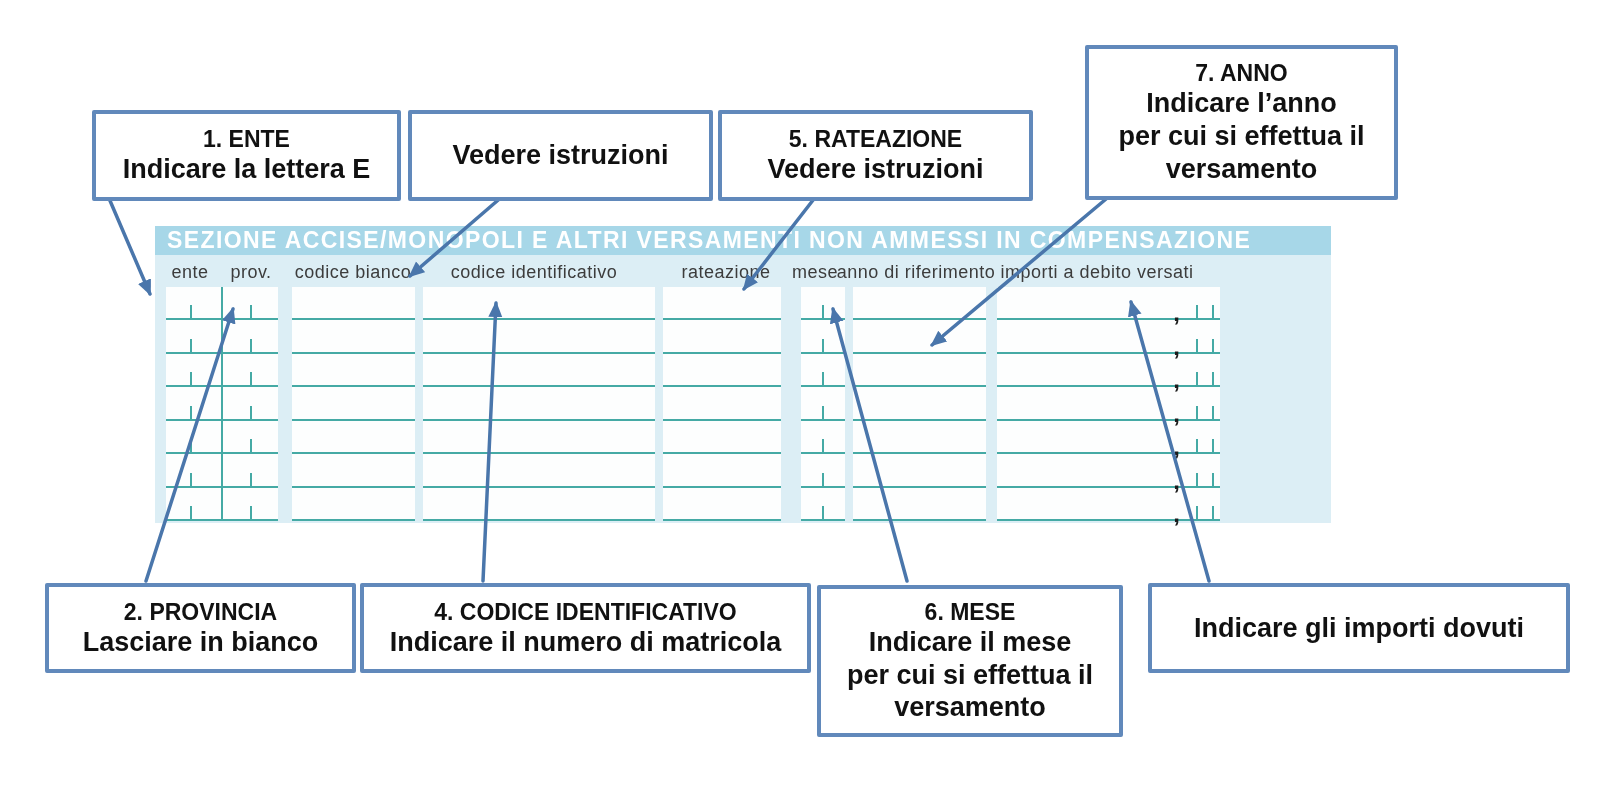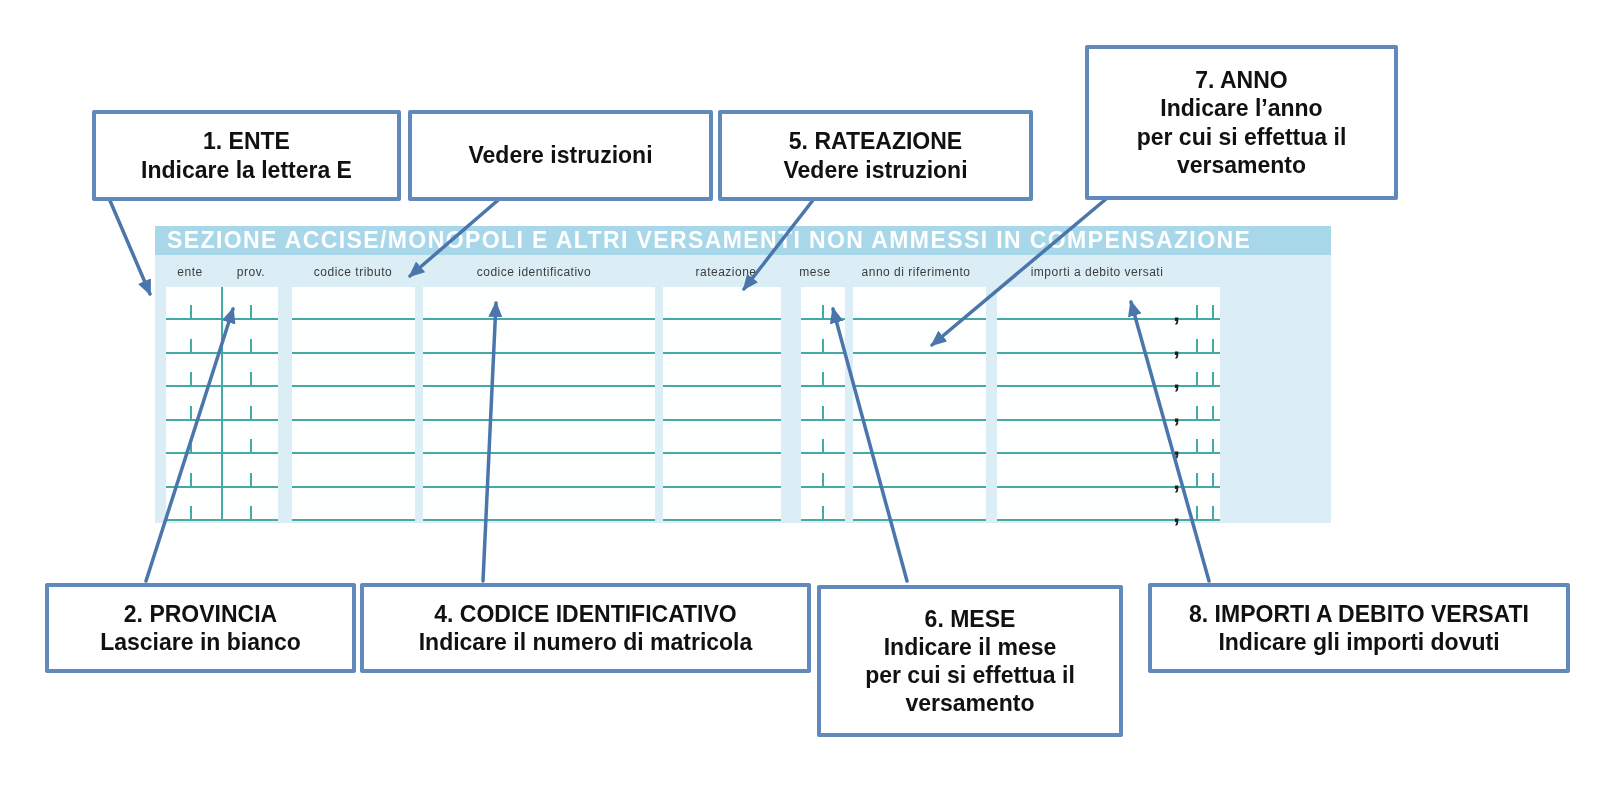"Indicare l’anno" .callout .box-body { font-size: 23px -> 27px }
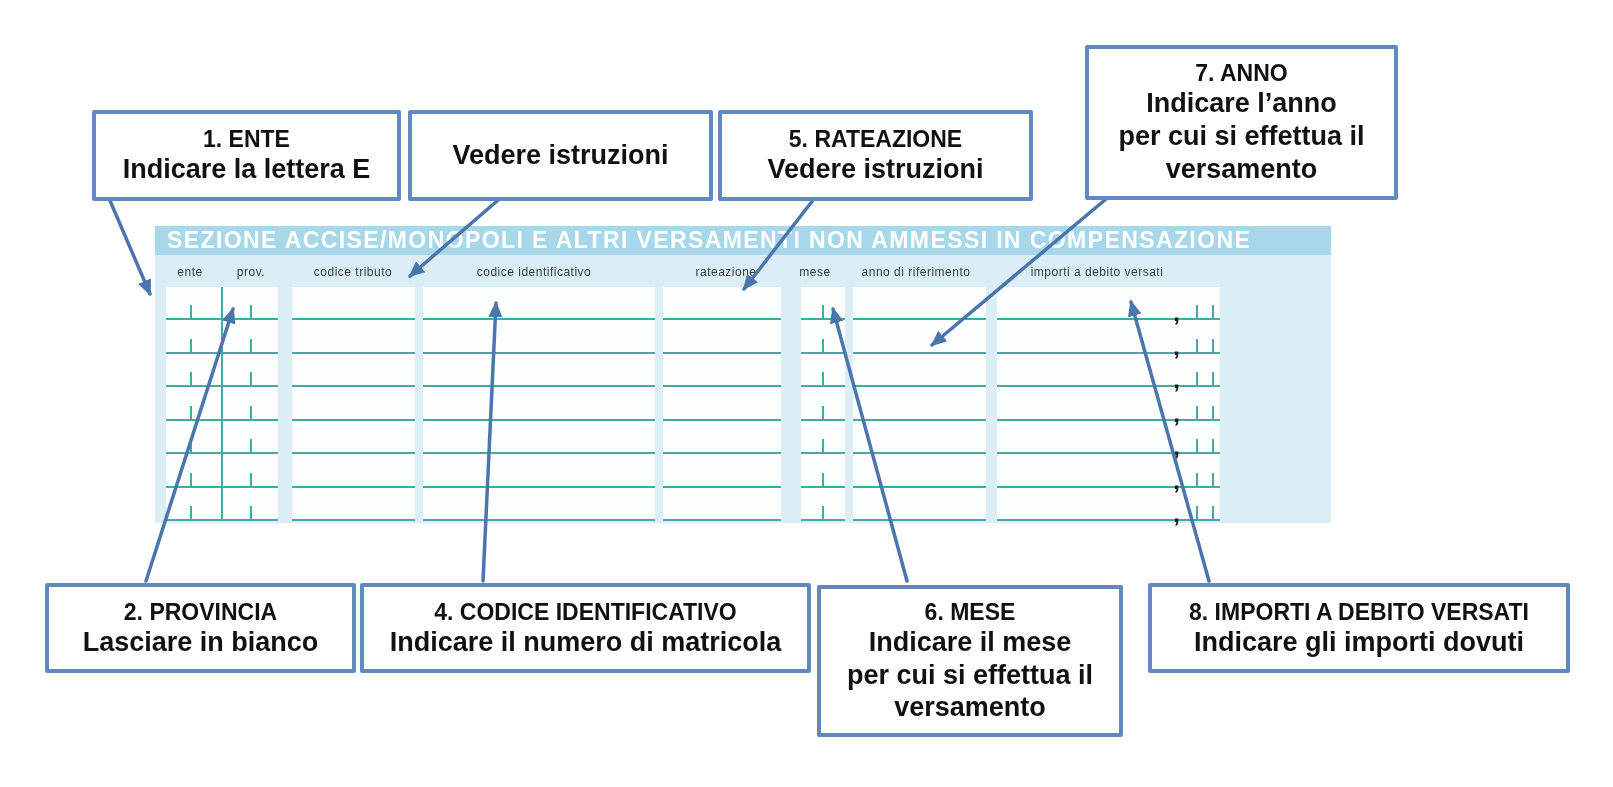"ente" .col-label { font-size: 12px -> 18px }
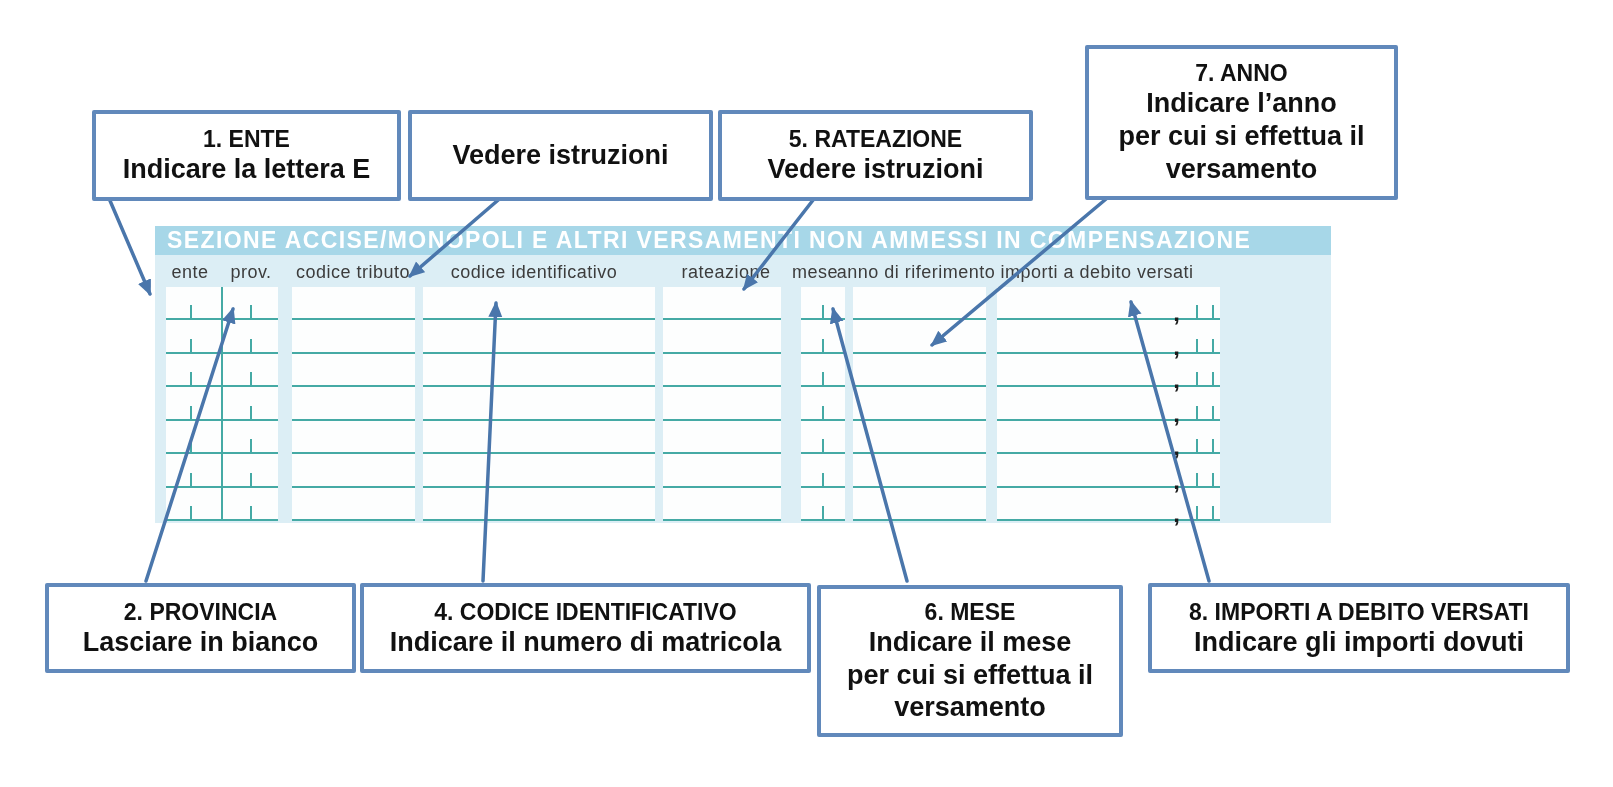"codice tributo" span.col-label { text: tributo -> bianco }
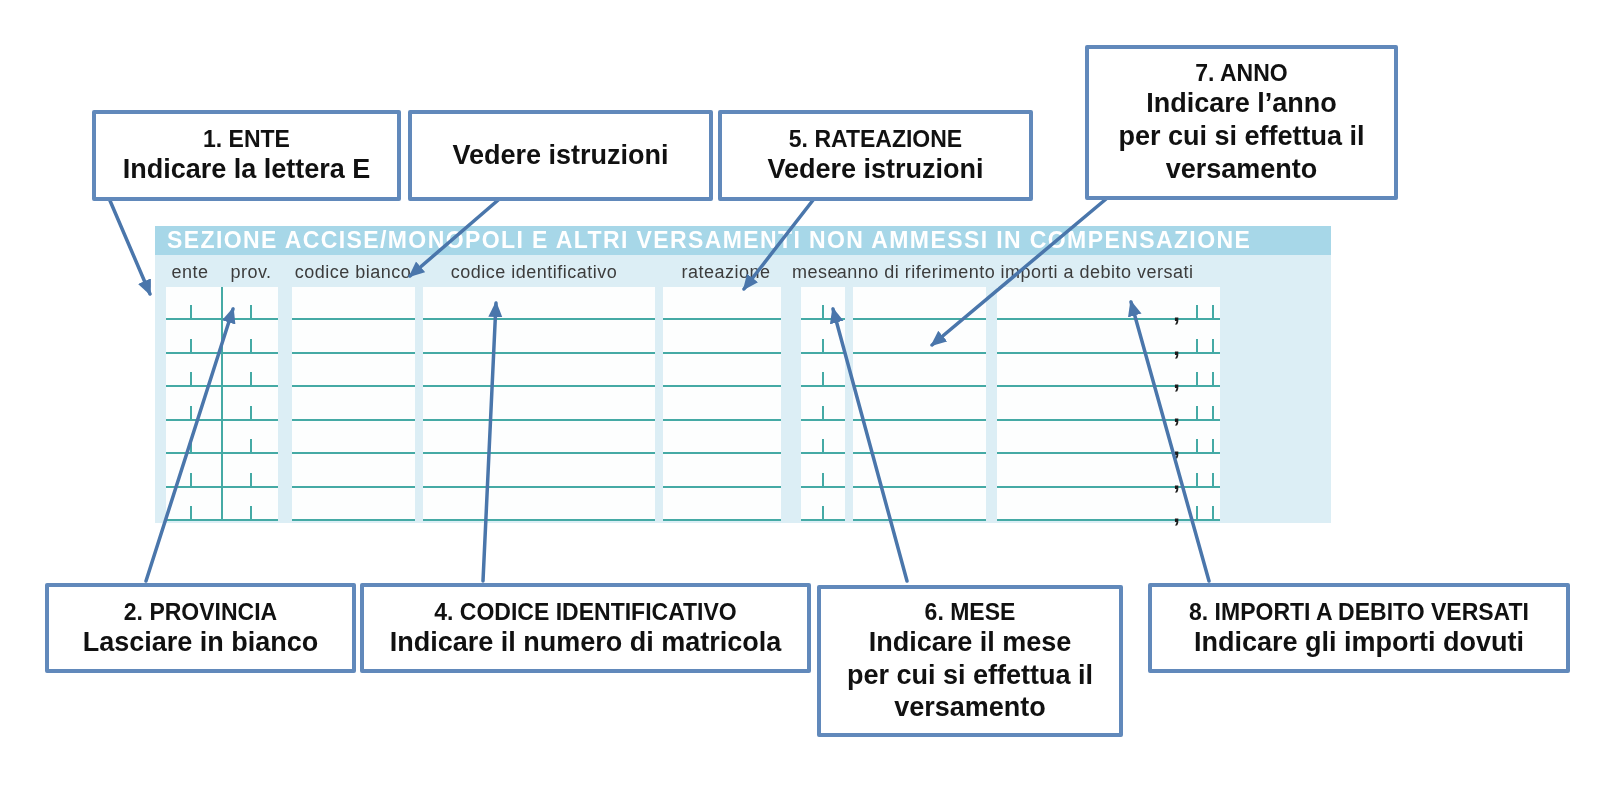"8. IMPORTI A DEBITO VERSATI" div.box-title { html: <div>8. IMPORTI A DEBITO VERSATI</div> -> none }
